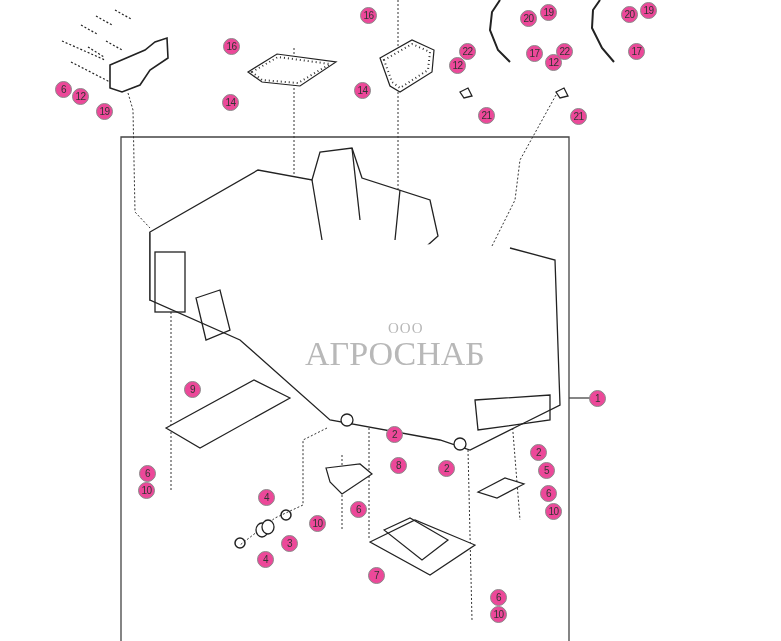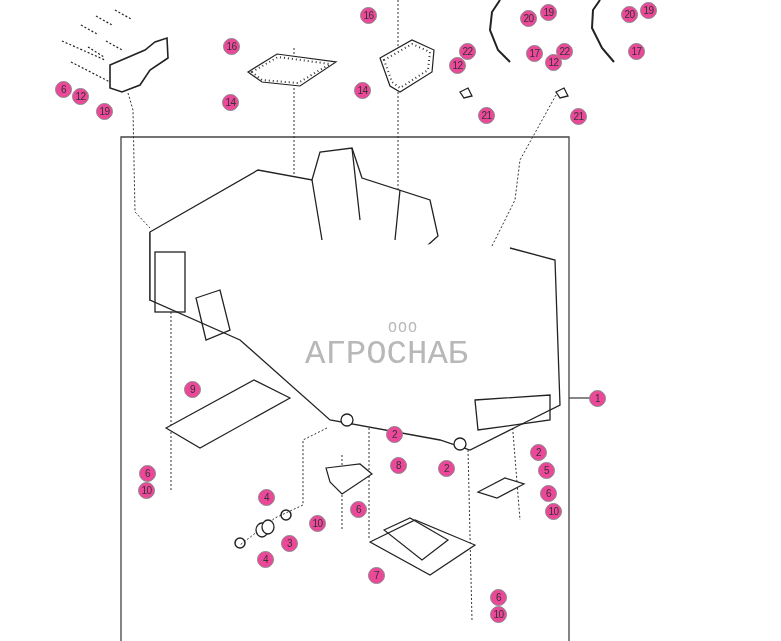"ООО" .wm { font-family: Liberation Mono, monospace -> Liberation Serif, serif }
